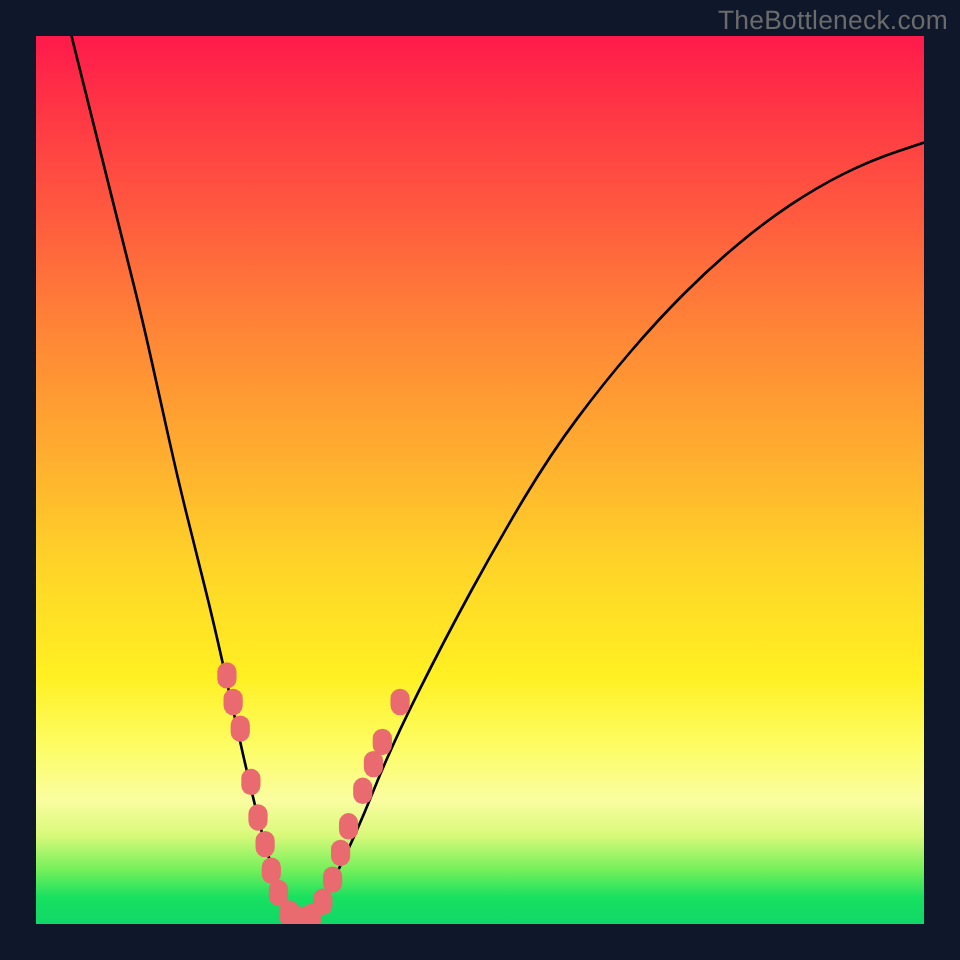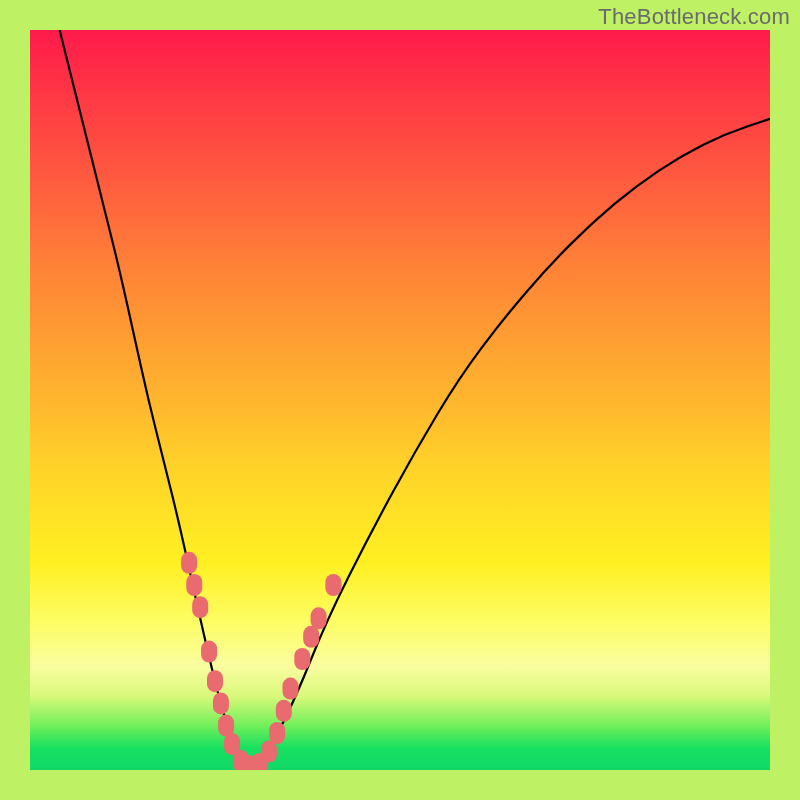"TheBottleneck.com" .frame { background: #bef264 -> #0f172a }
